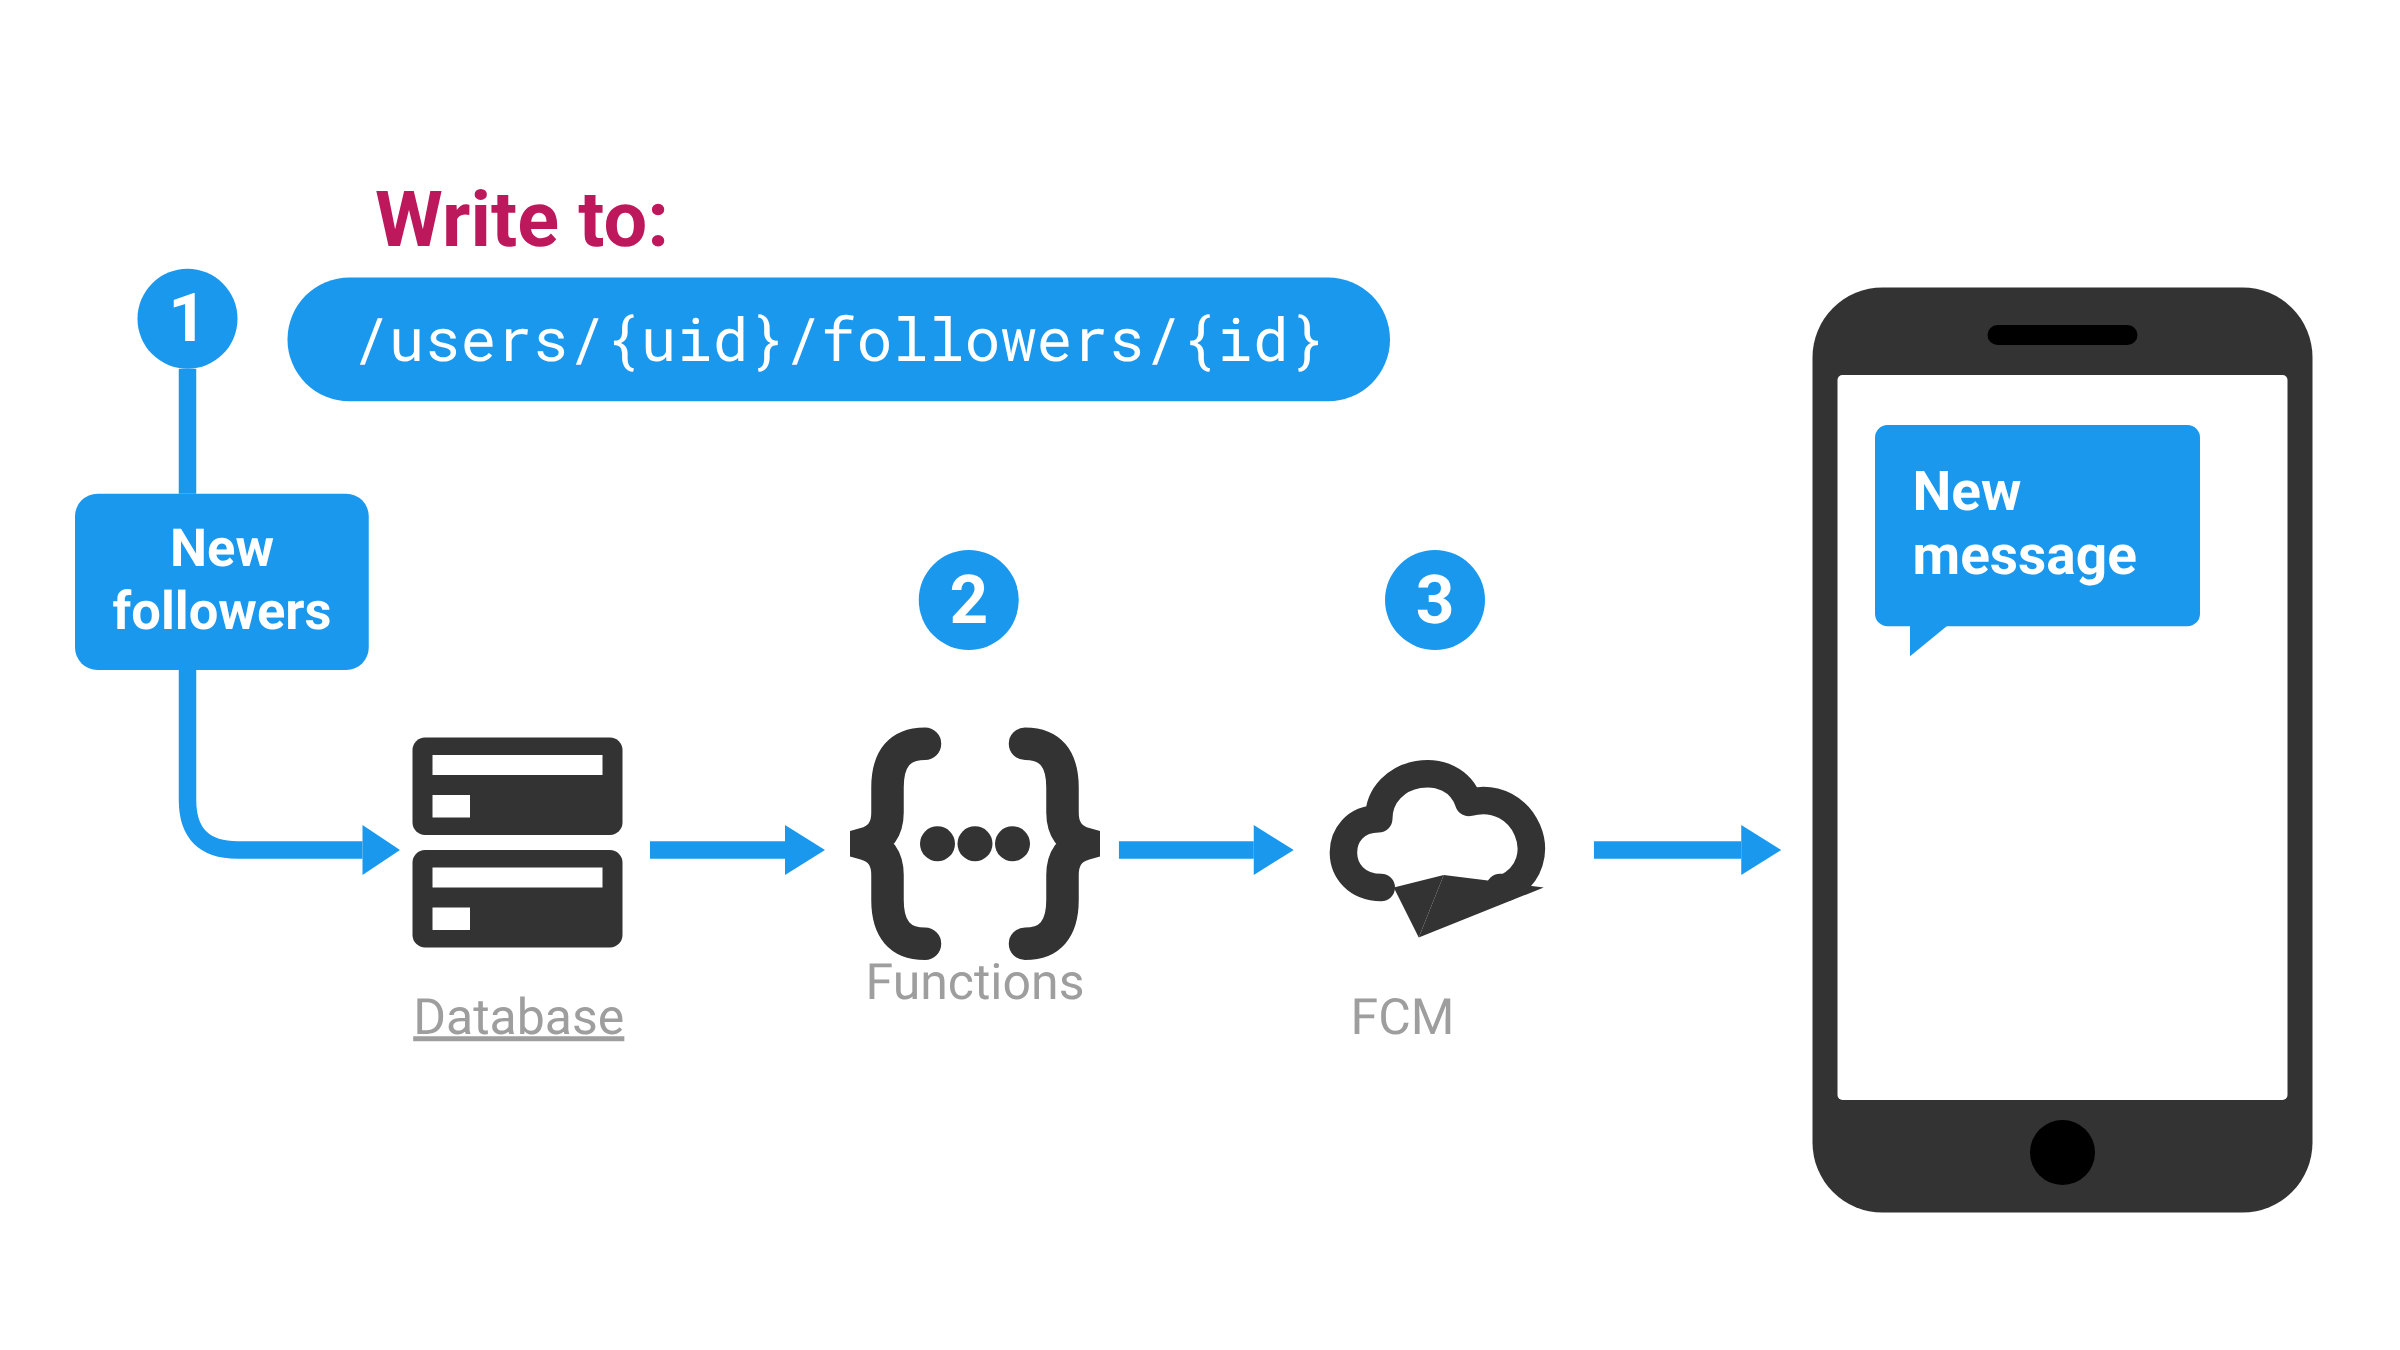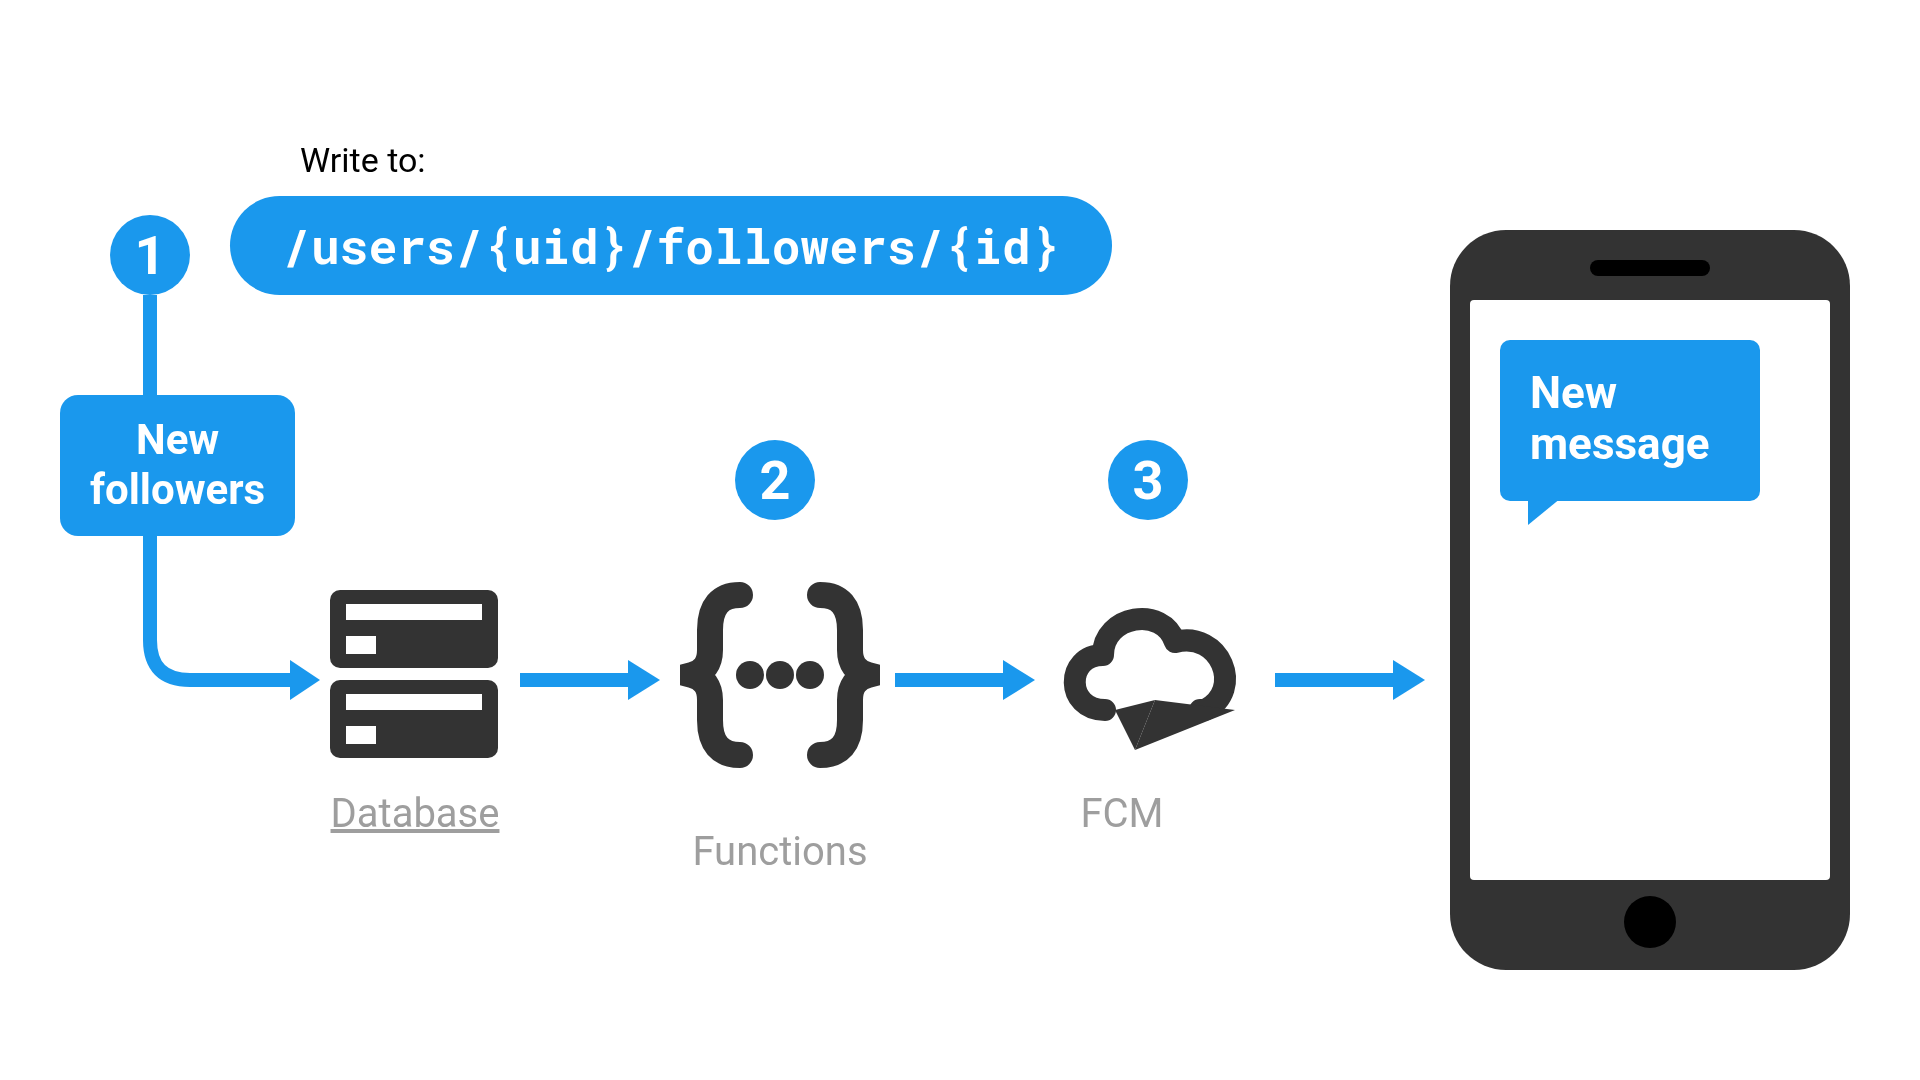"Write to:" .write-to { color: #000000 -> #be185d; font-size: 34px -> 62px; font-weight: 400 -> 700 }
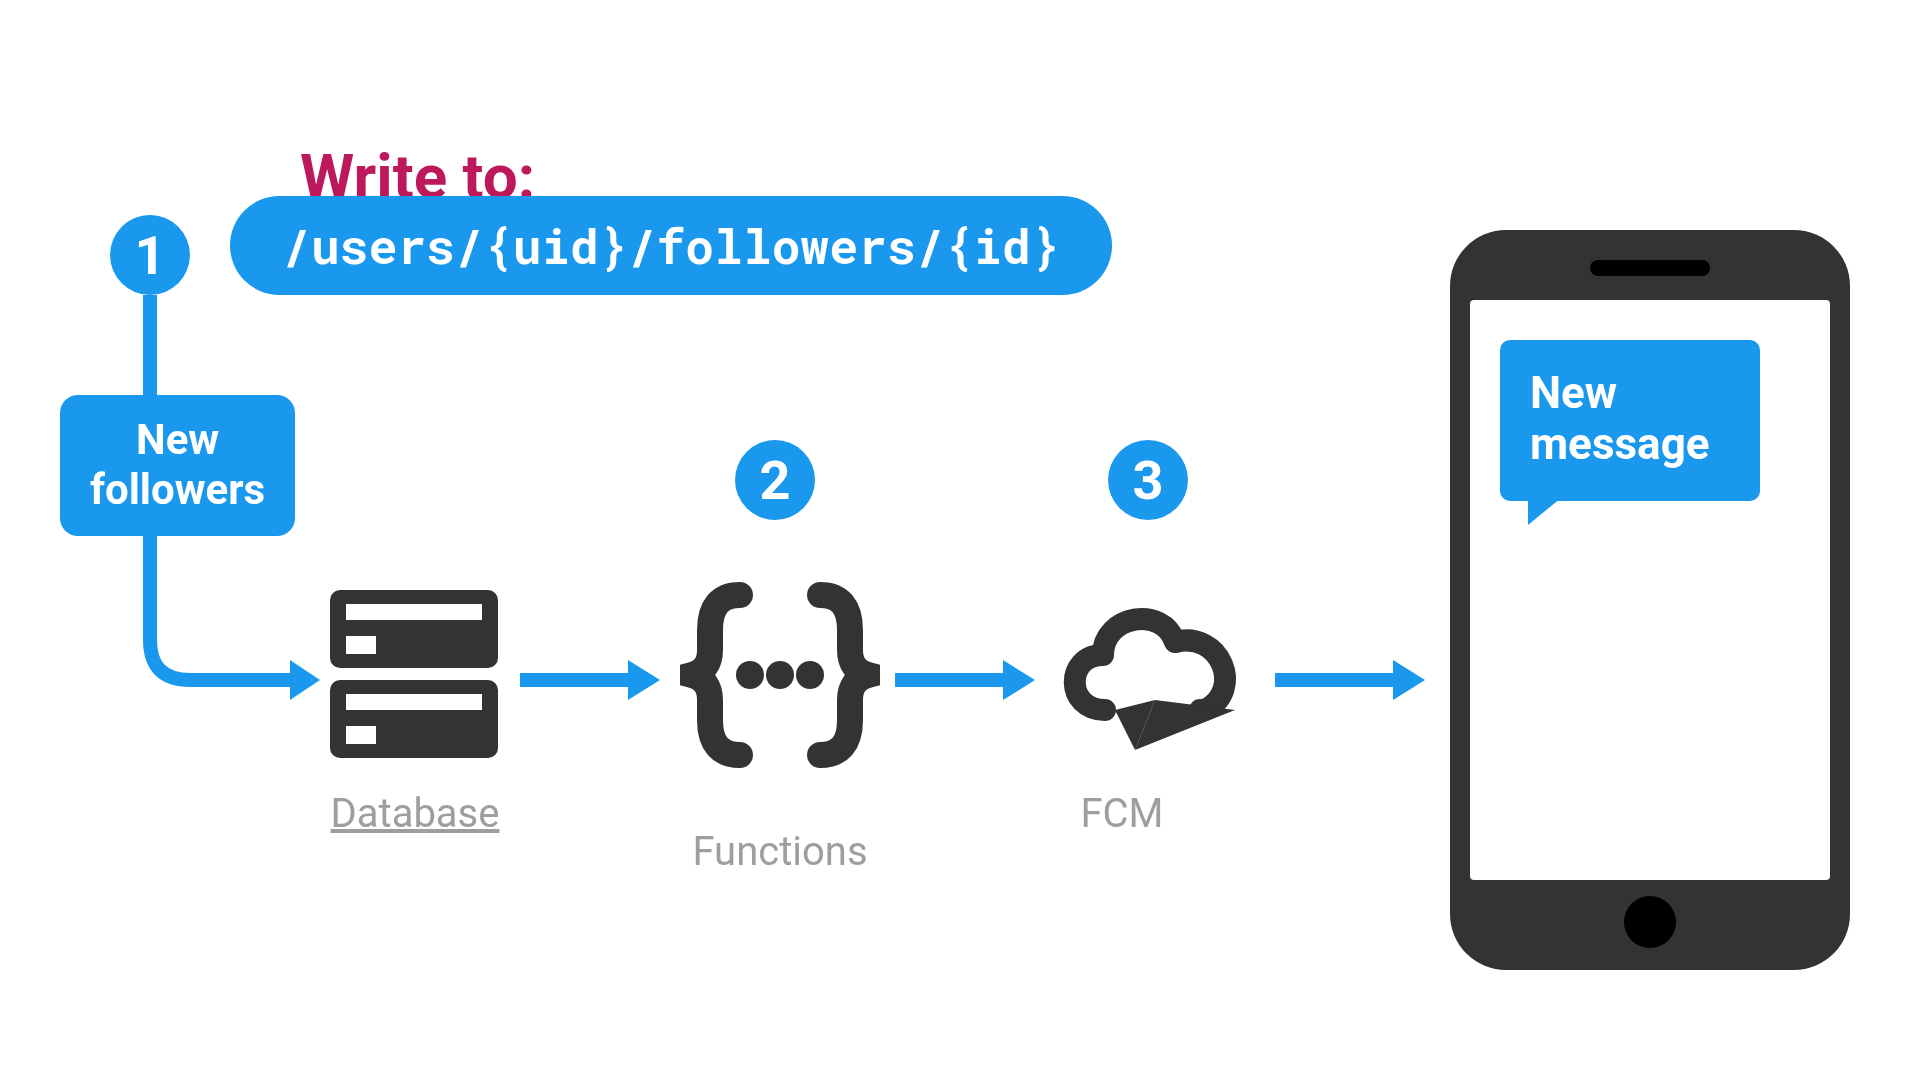"/users/{uid}/followers/{id}" div.codepill { font-weight: bold -> none; top: 196px -> 222px }
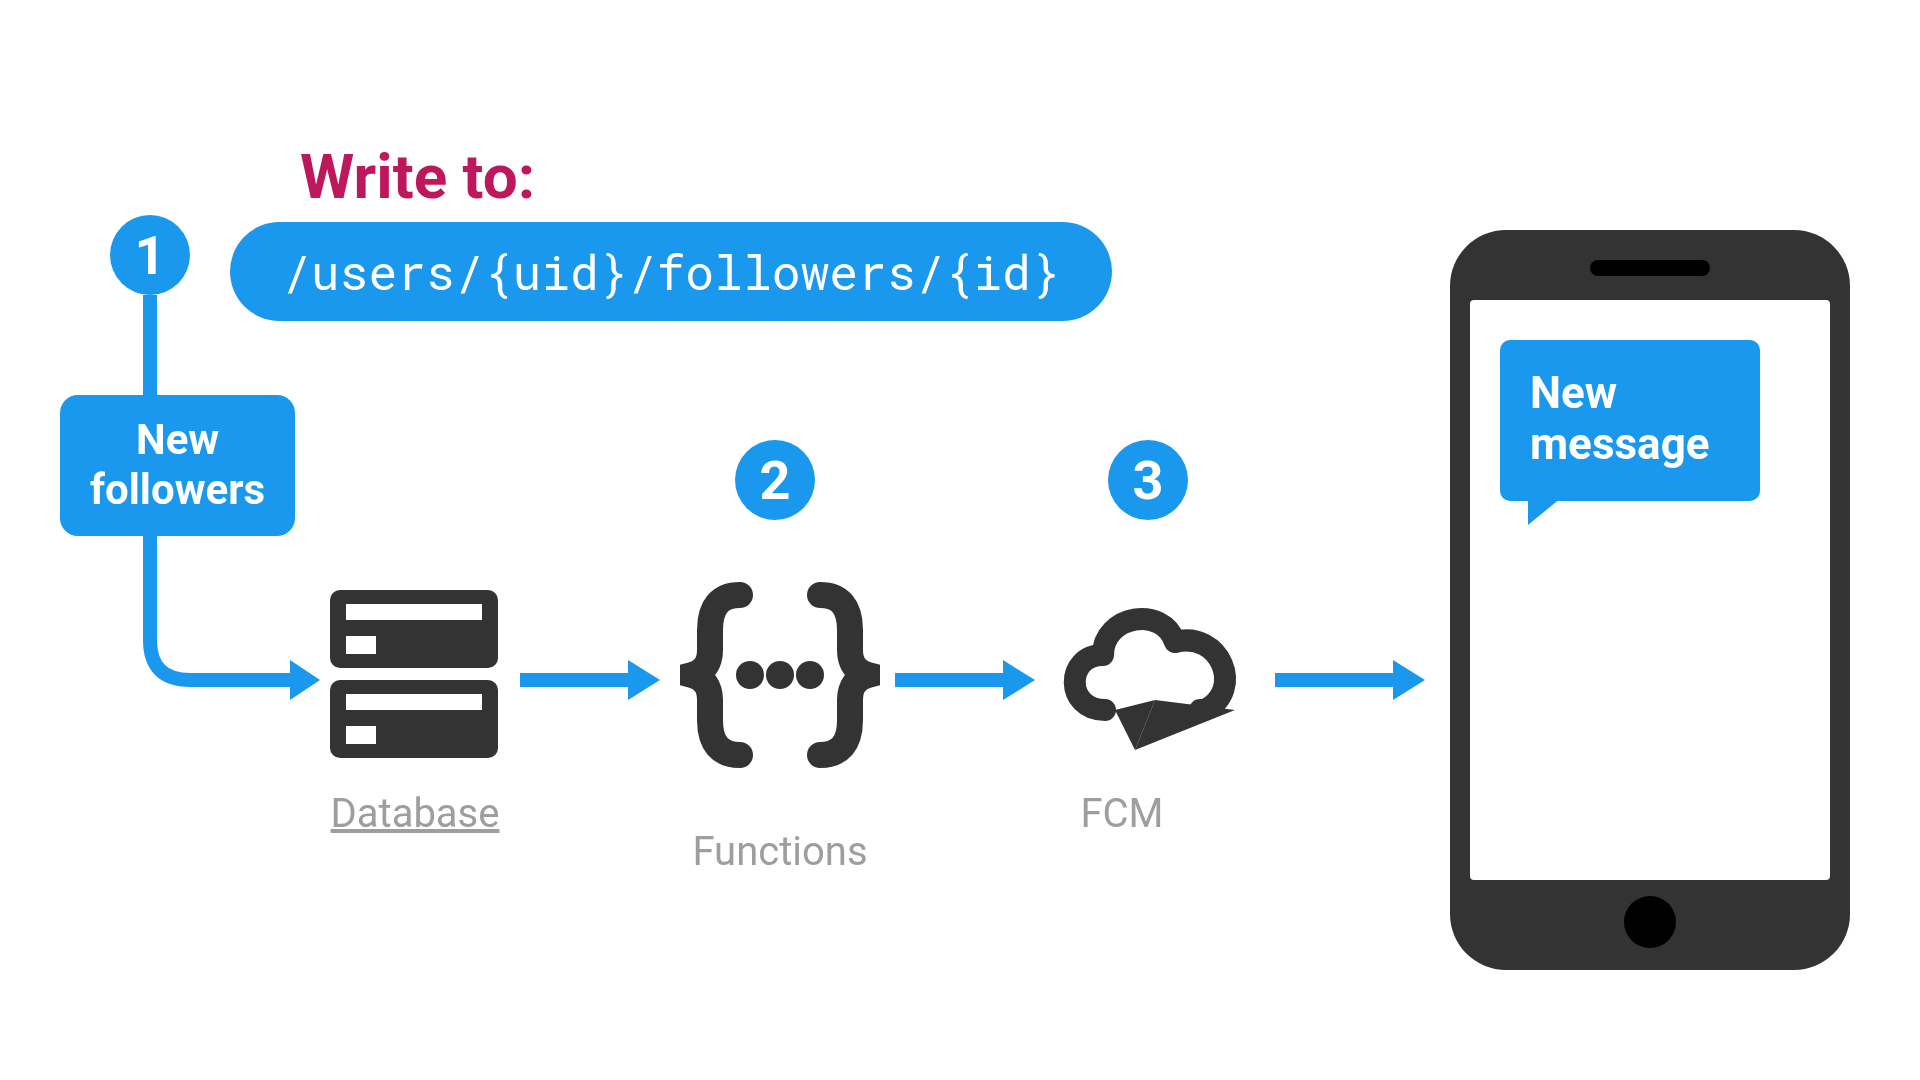"Functions" div.icon-label { top: 828px -> 762px }
